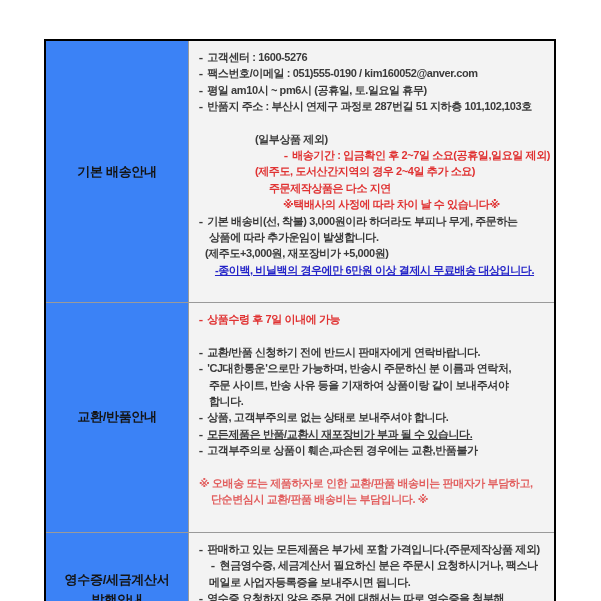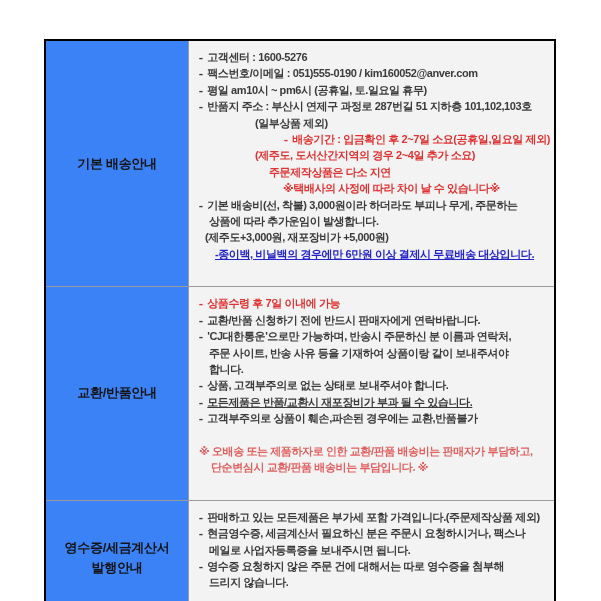"(일부상품 제외)" div.line { margin-top: none -> 16px }
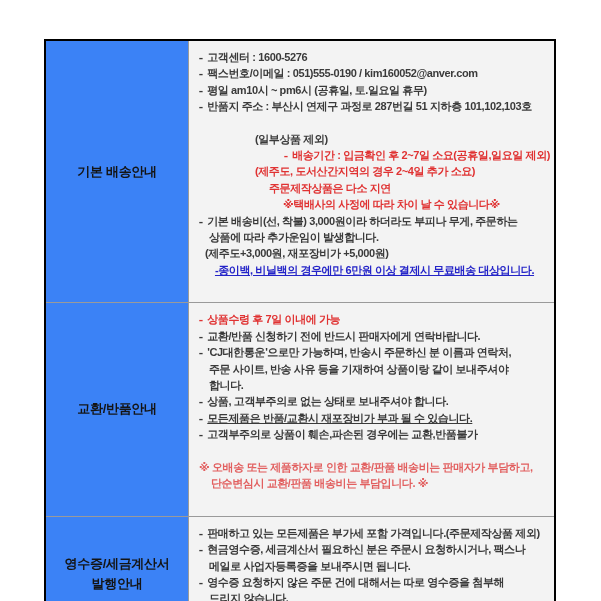"- 교환/반품 신청하기 전에 반드시" div.line { margin-top: none -> 16px }
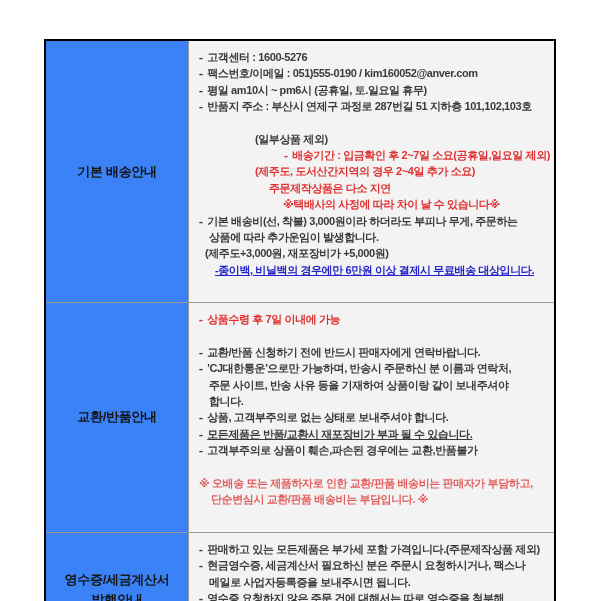"- 현금영수증, 세금계산서 필요하신 분은" div.line { text-align: none -> center }
